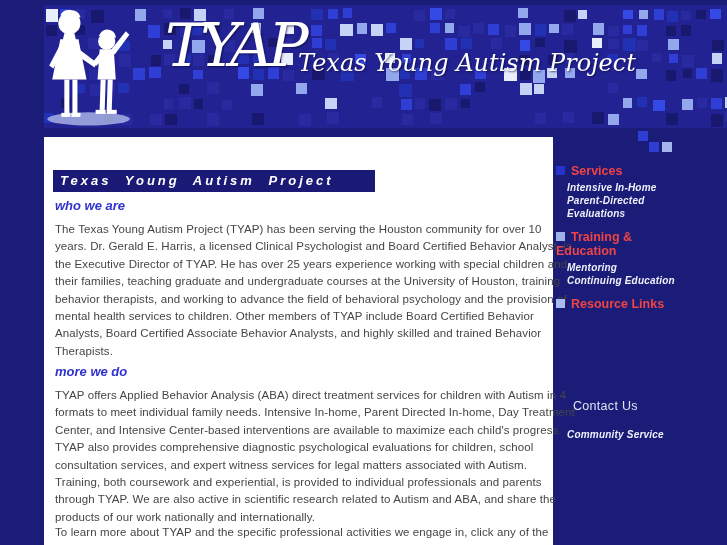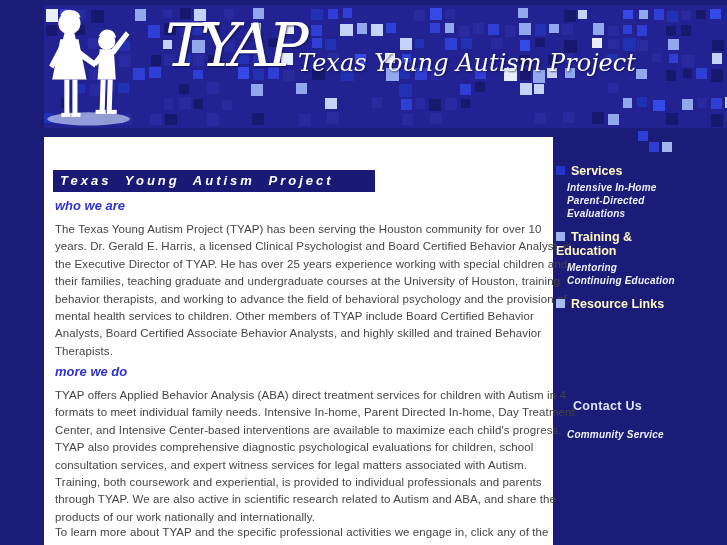"Services" .group-header { color: #fef9c3 -> #ef4444 }
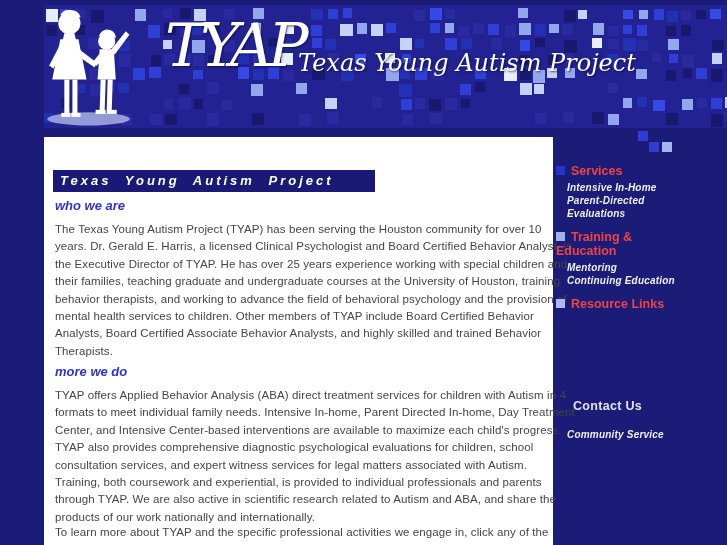"Contact Us" .contact-link { font-weight: 700 -> 400 }
